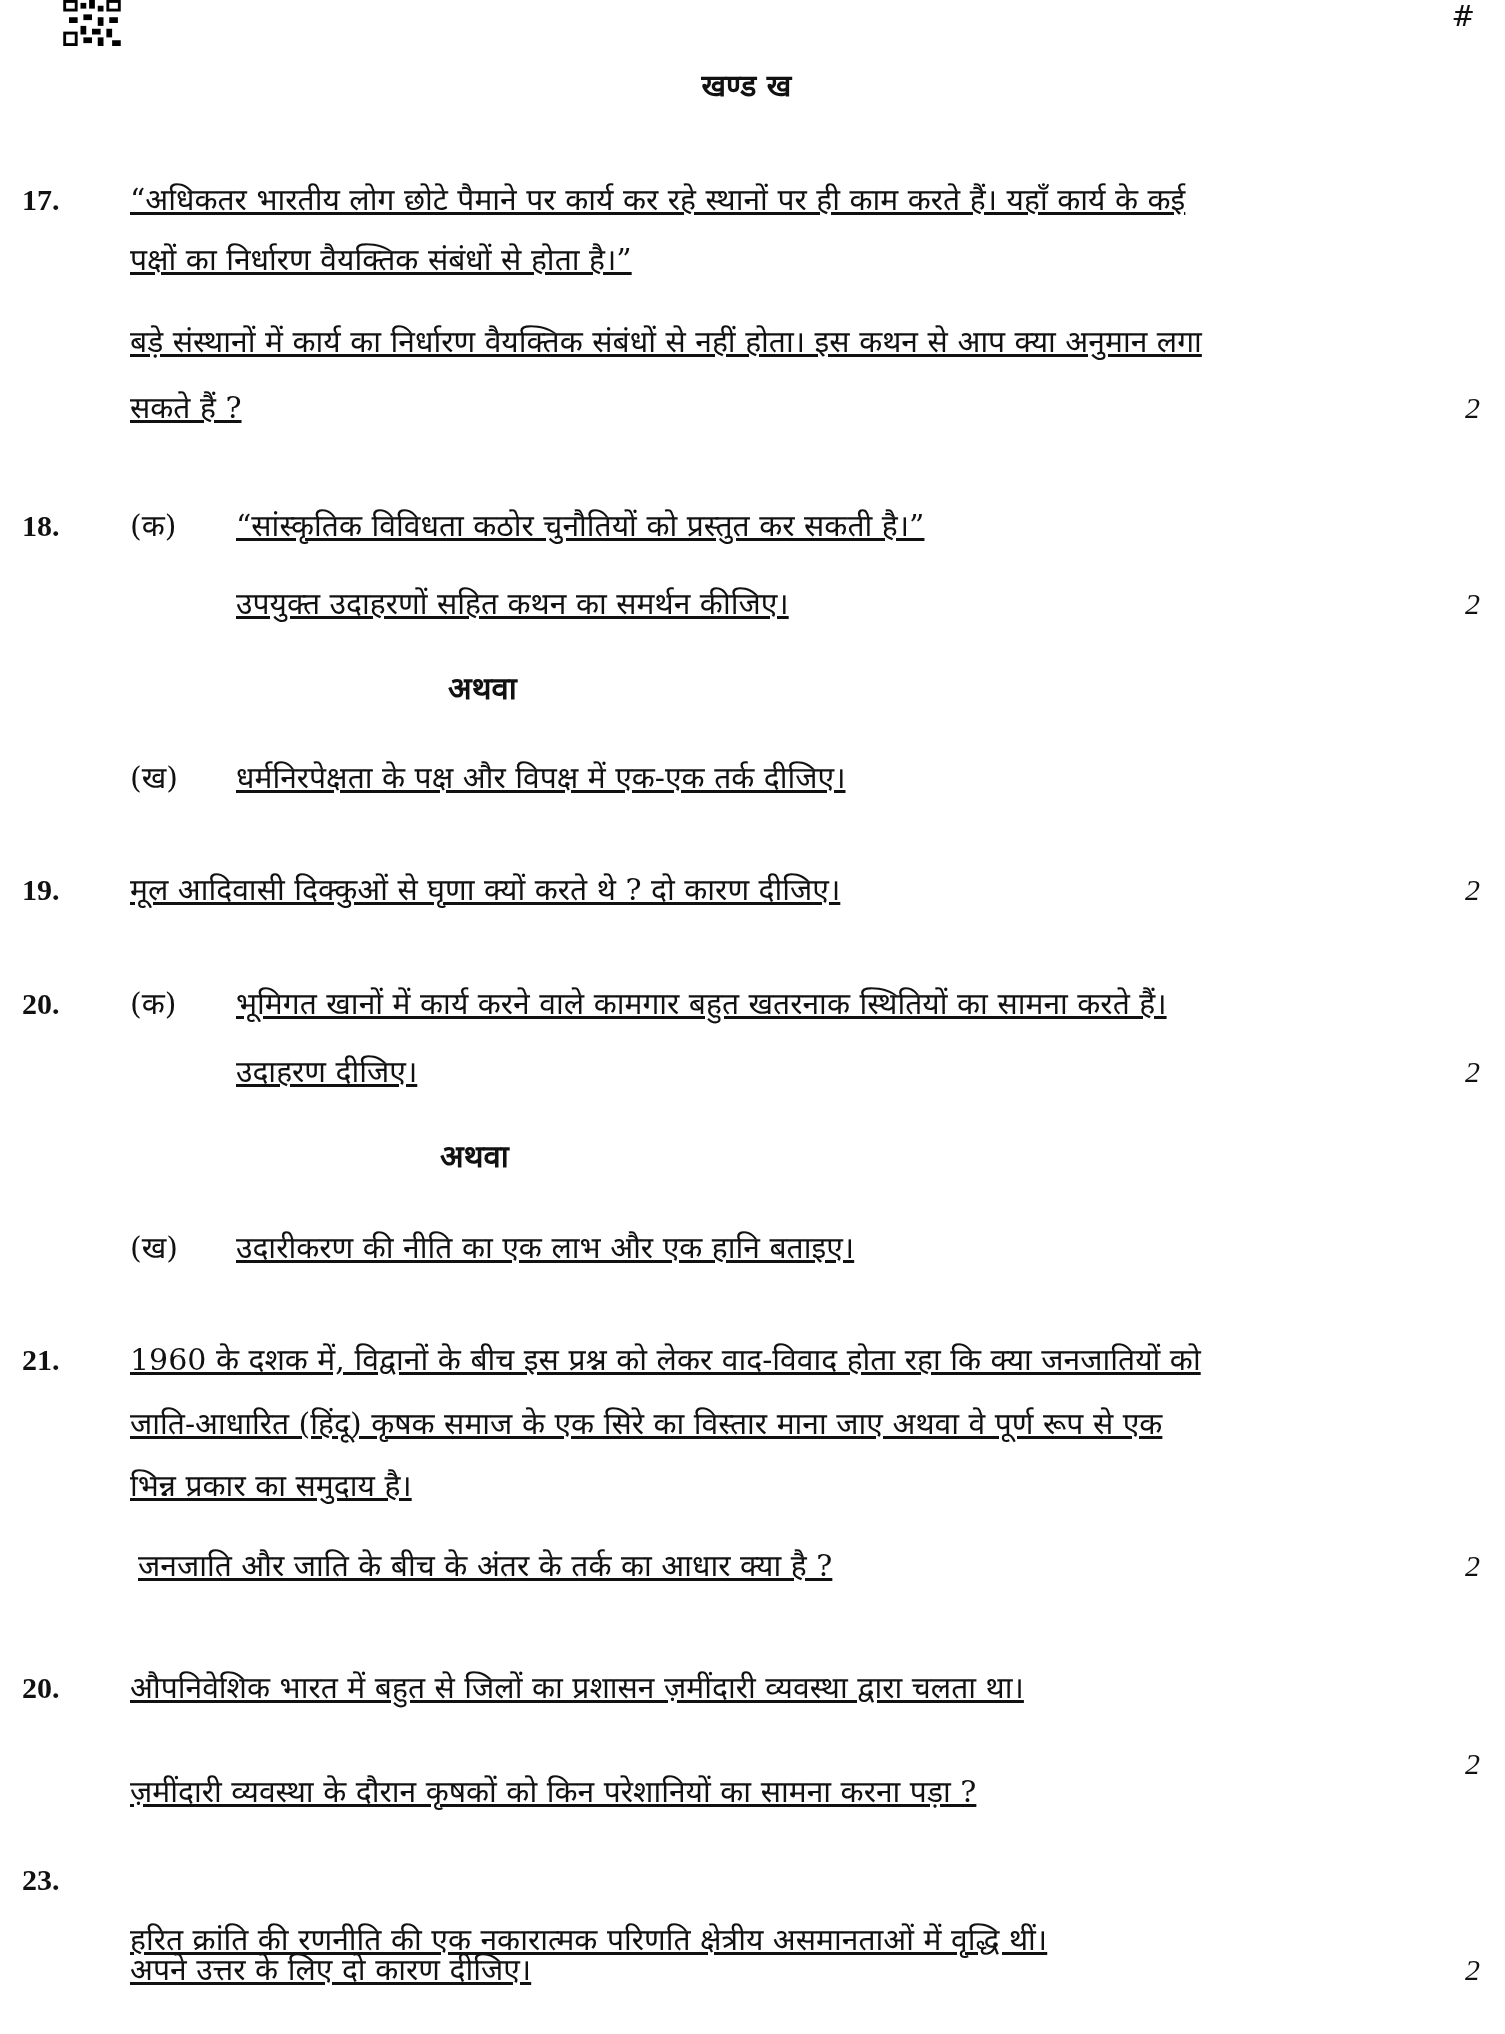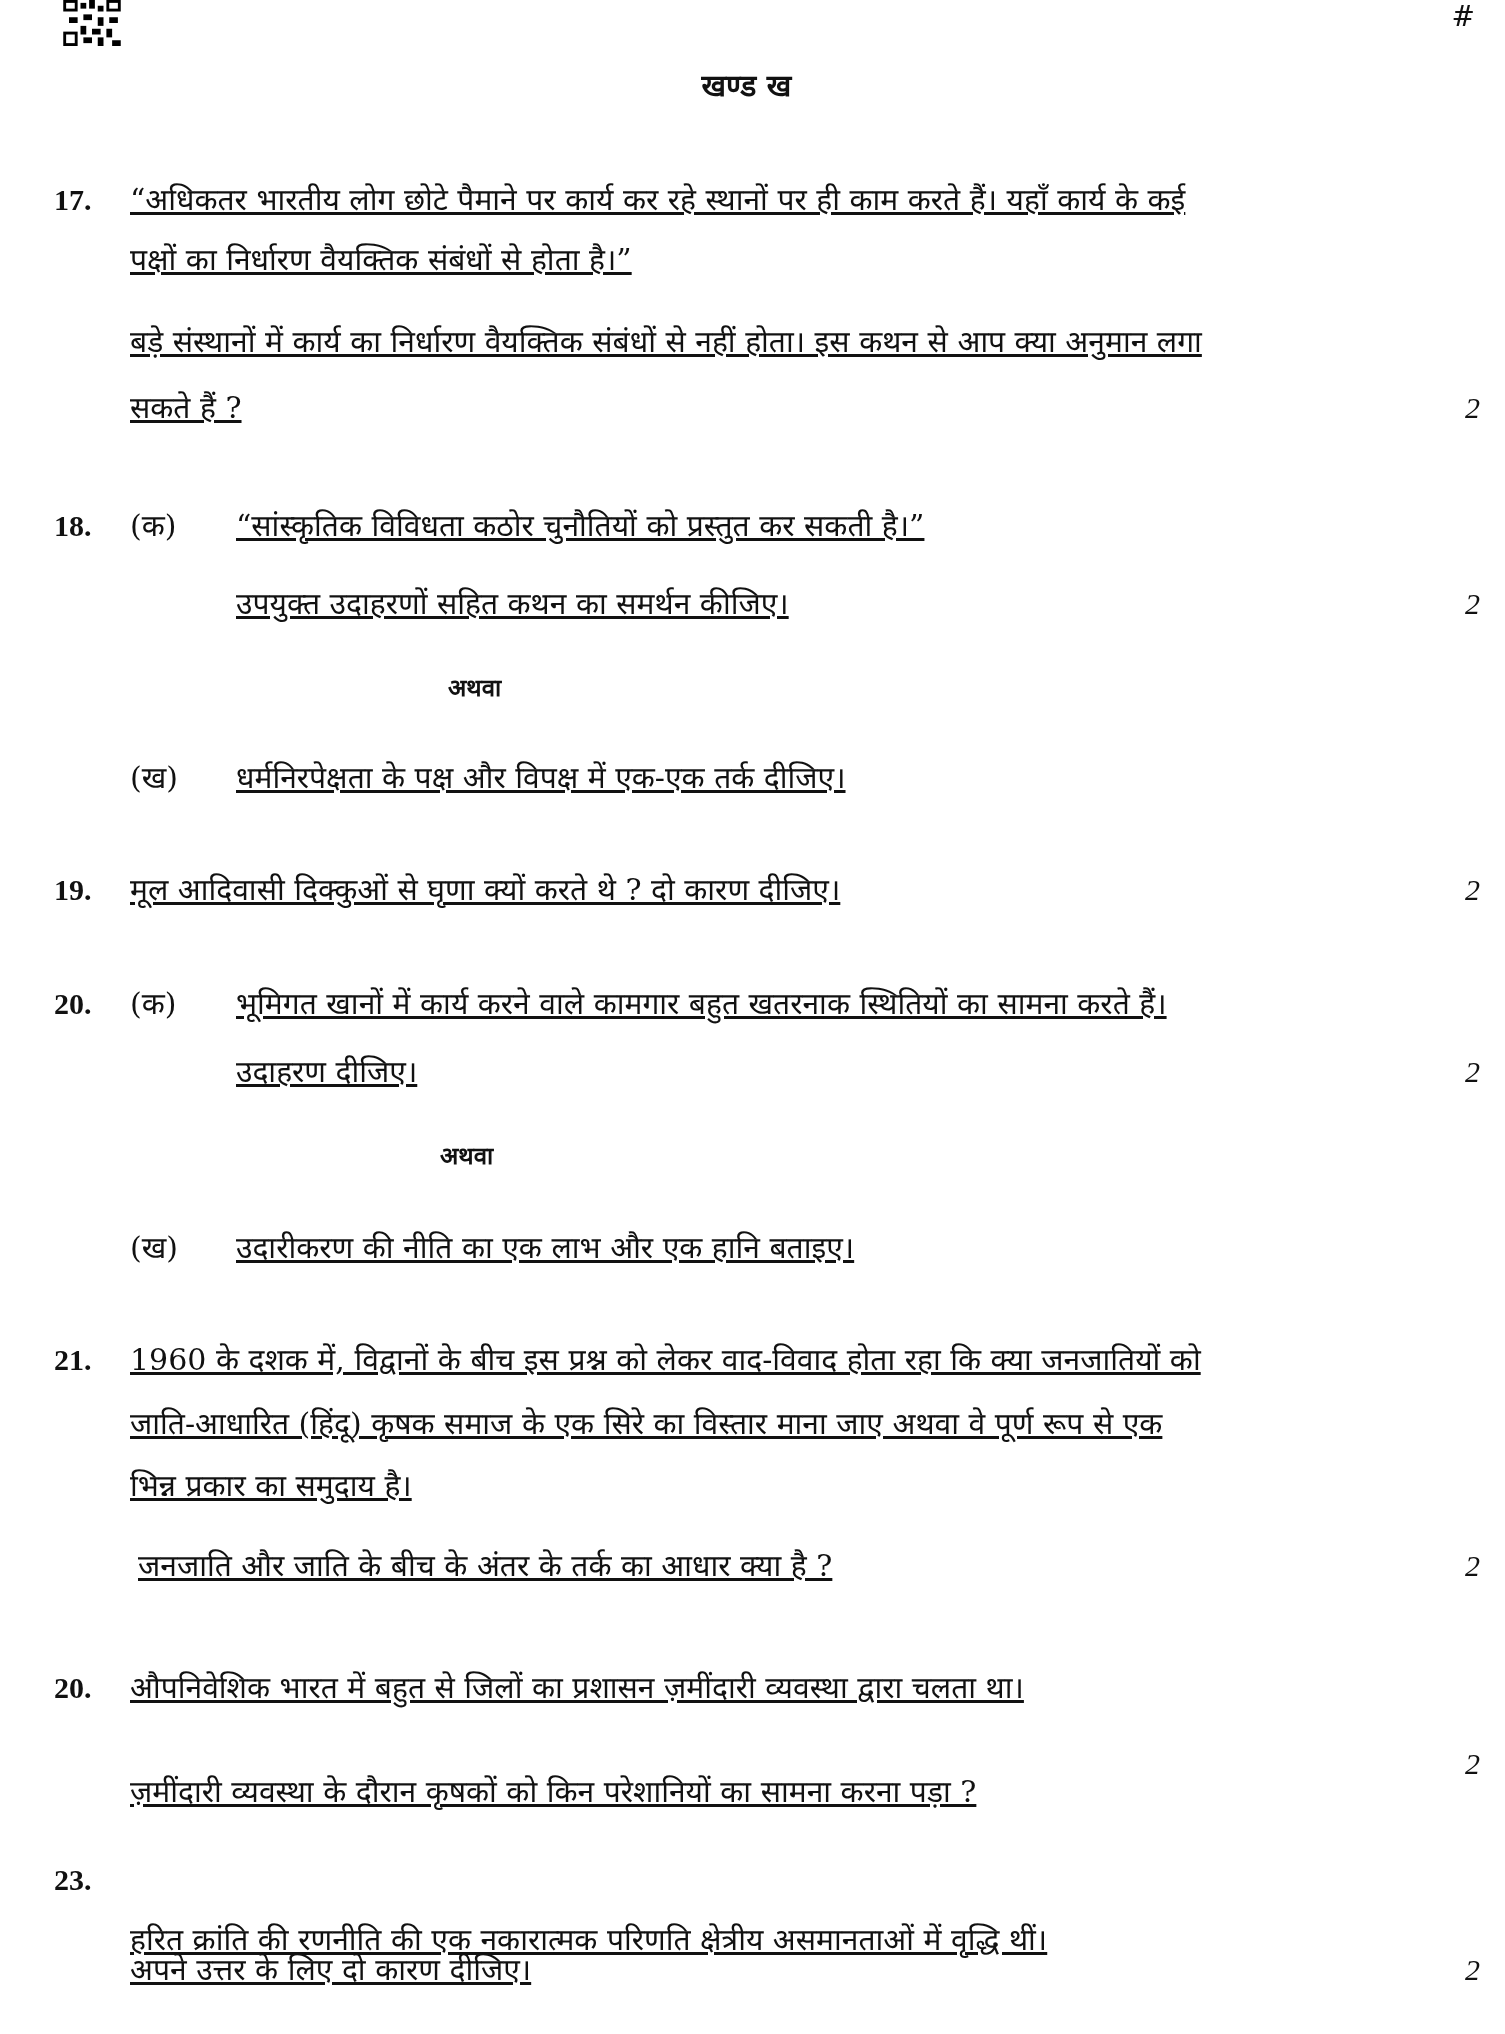"17." .qnum { margin-left: 32px -> none }
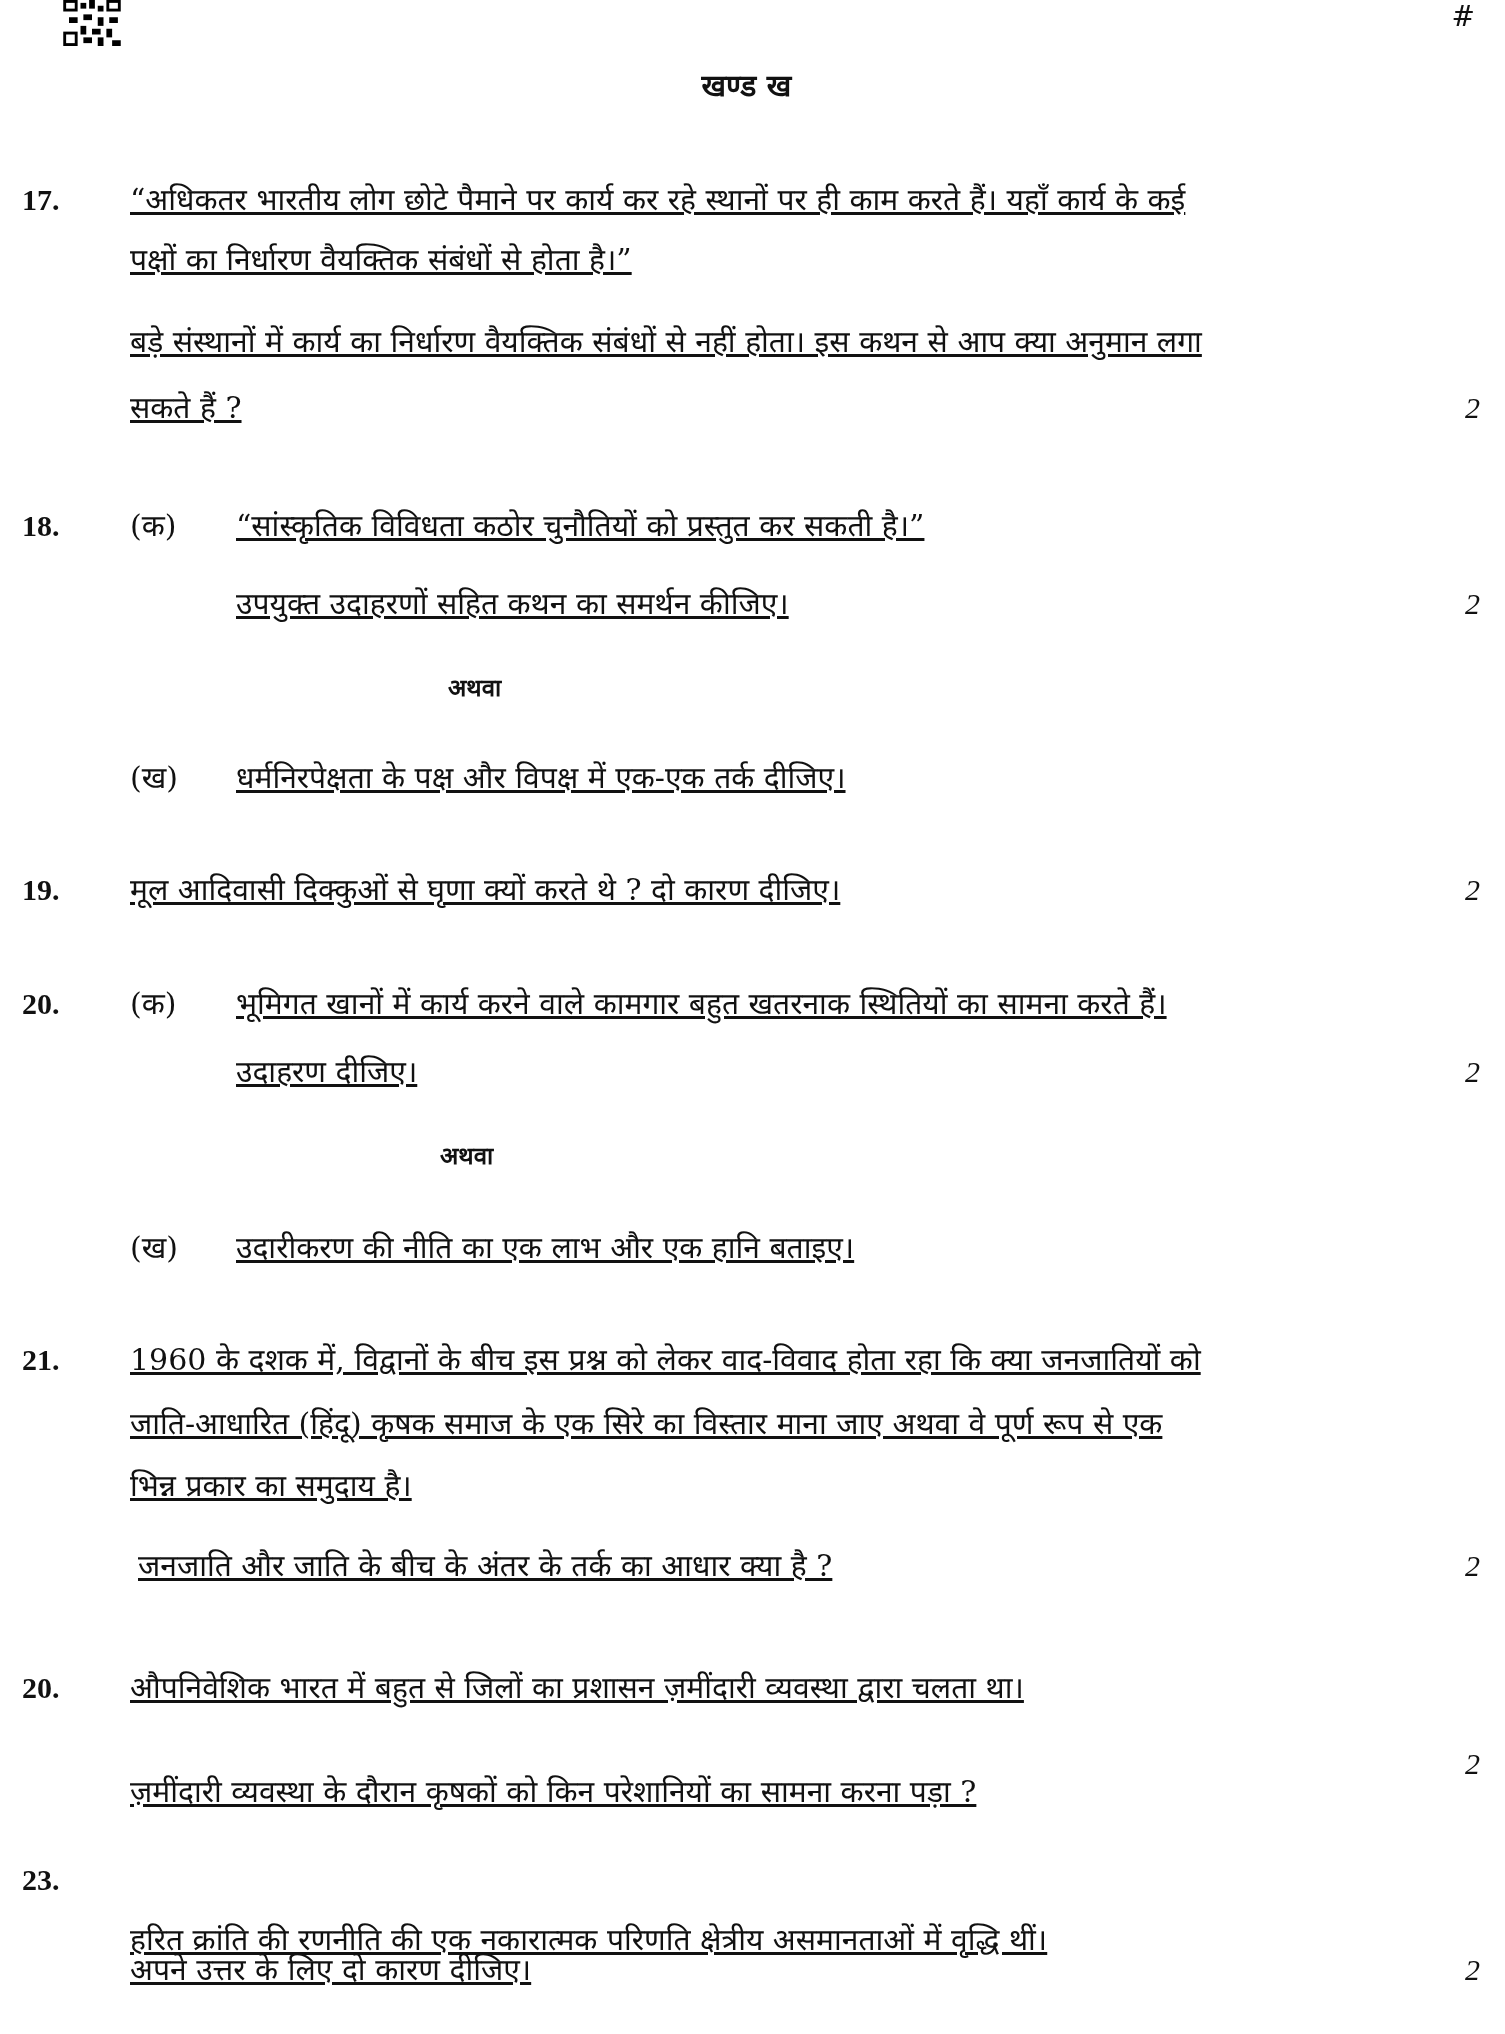"अथवा" .or { font-size: 24px -> 31px }
